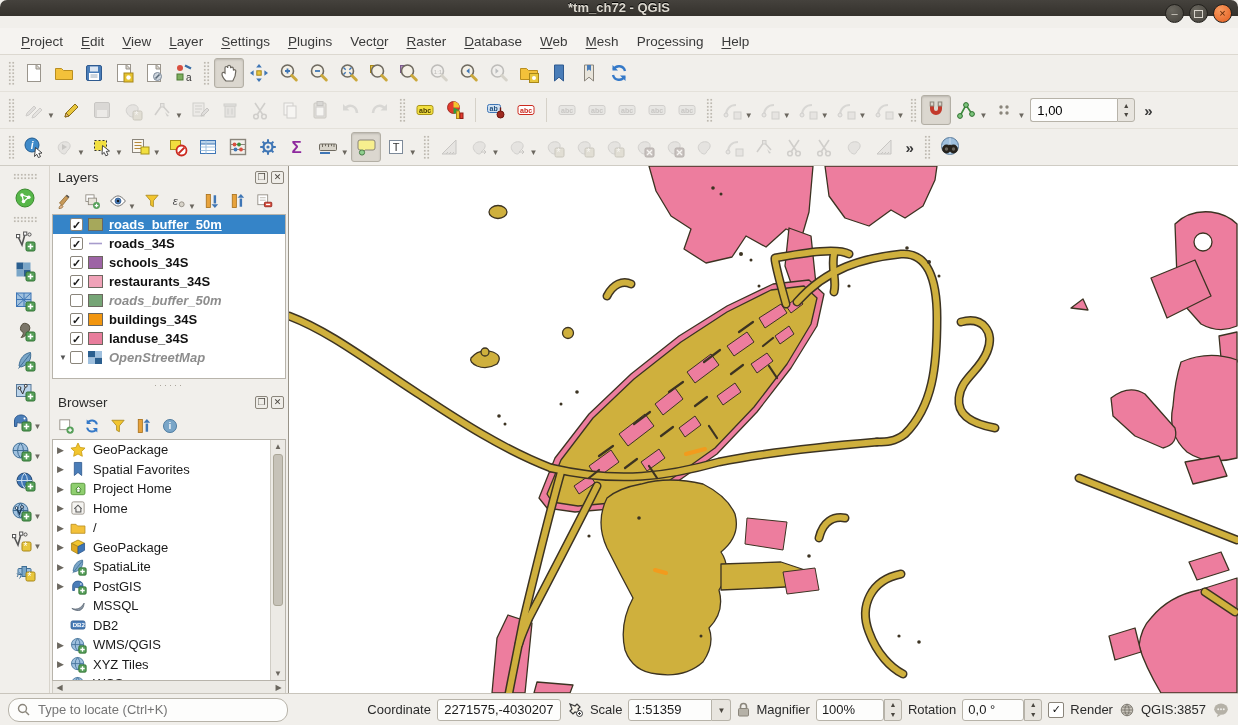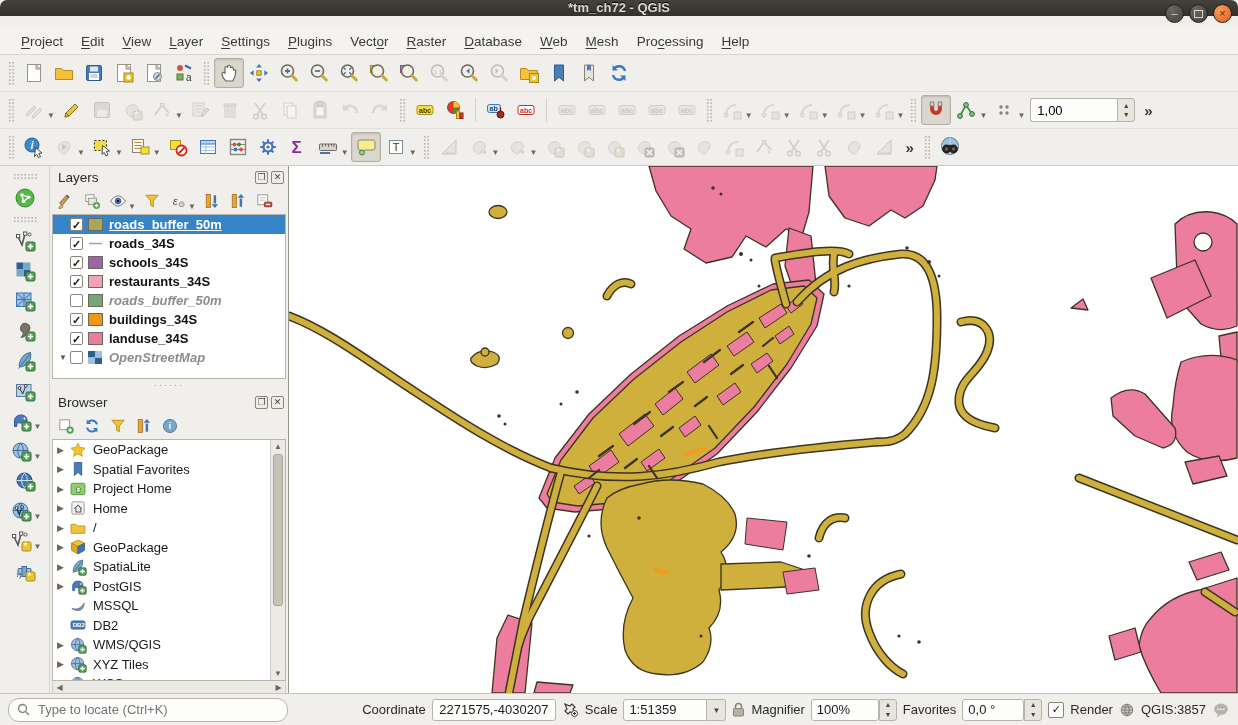"Favorites" span.slabel { text: Favorites -> Rotation }
